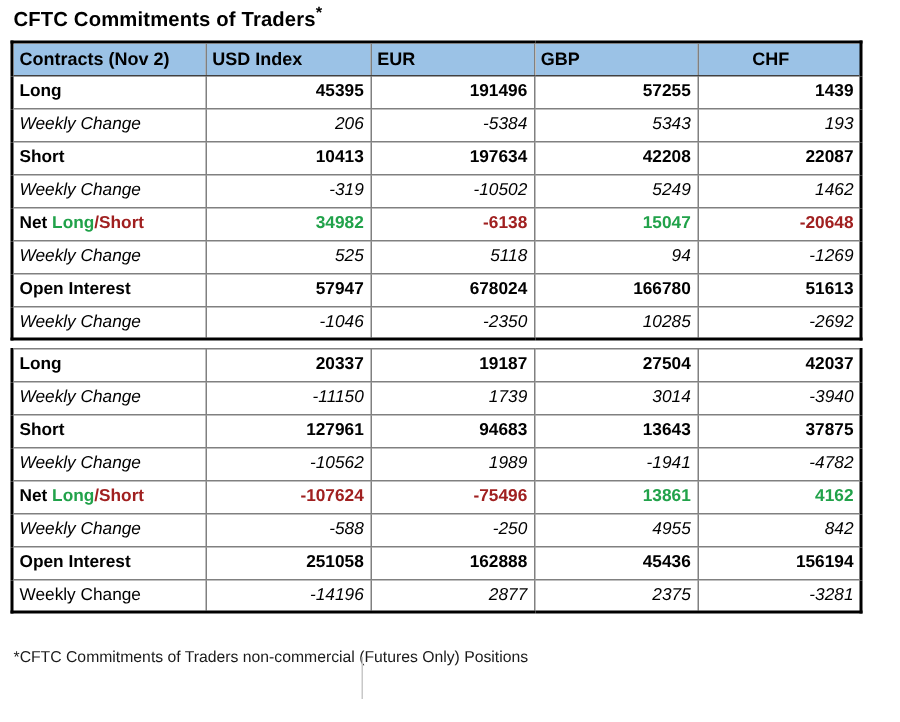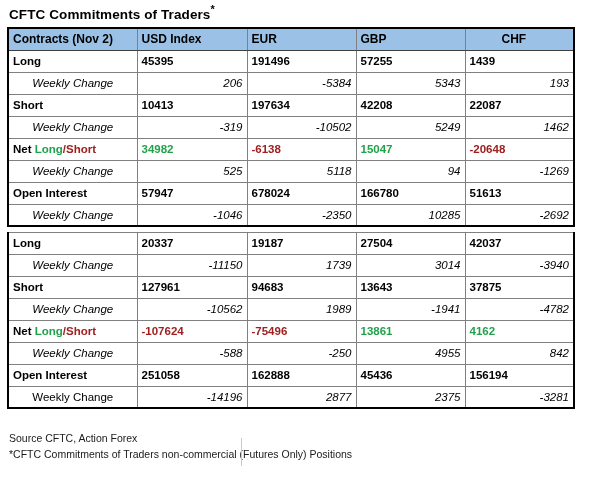"45395" .val { text-align: left -> right }
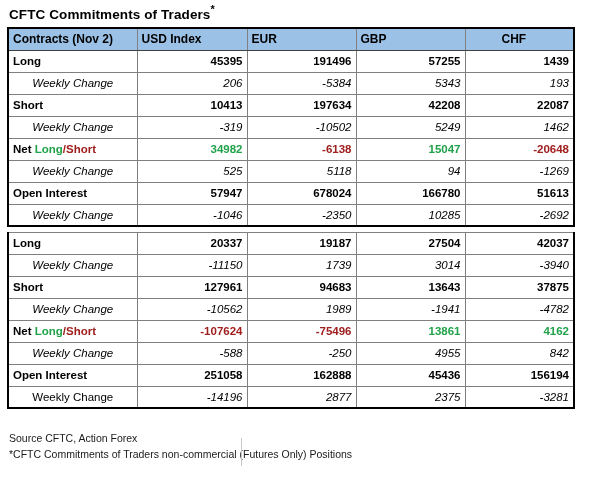"Weekly Change" .lbl-wc { text-align: center -> left }
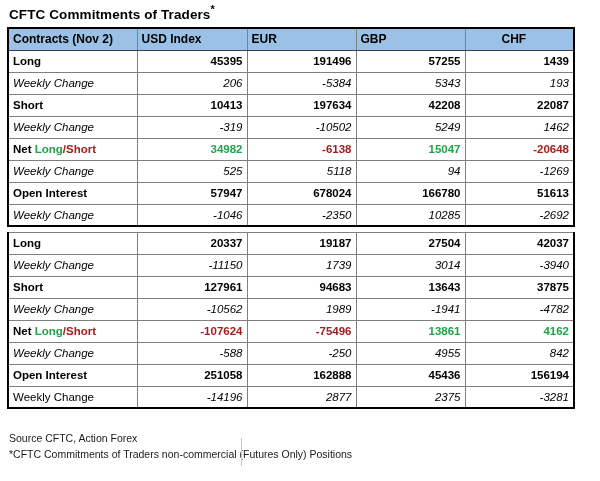"Source CFTC, Action Forex" div { html: <div>Source CFTC, Action Forex</div> -> none }
